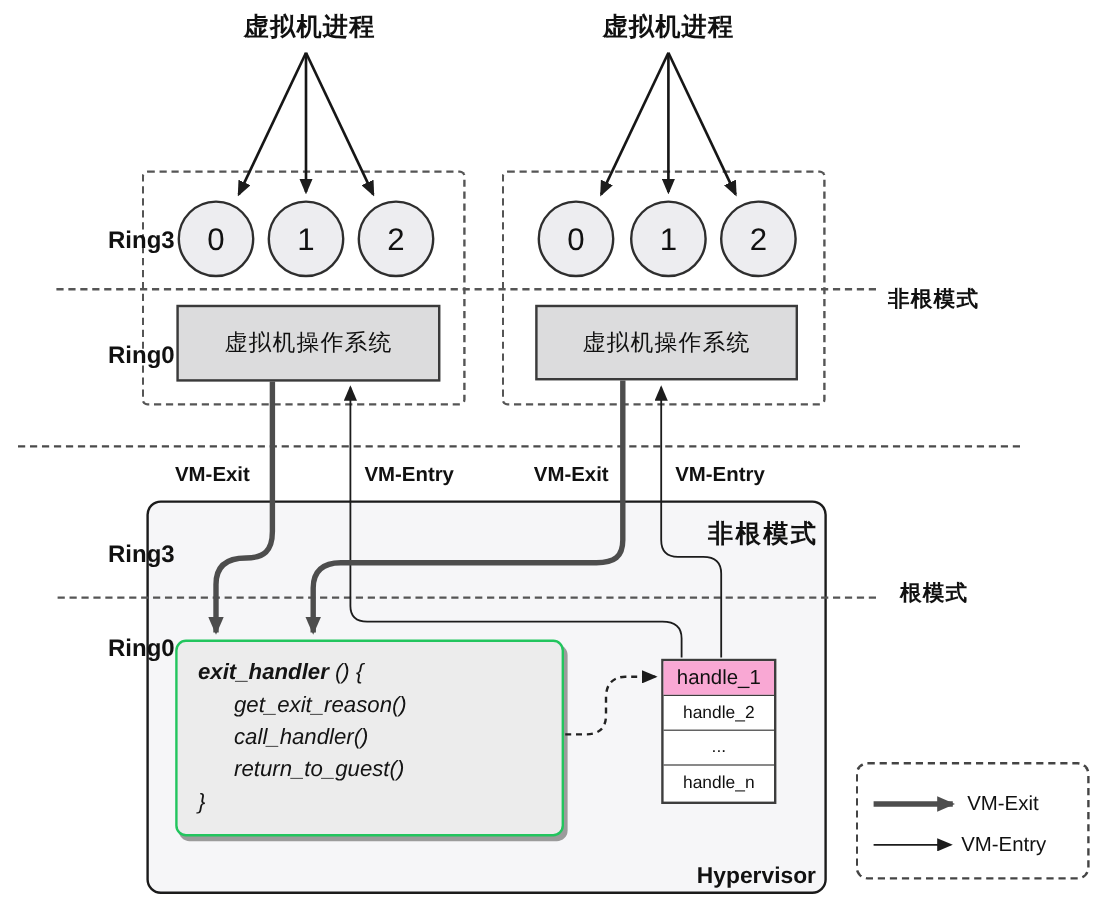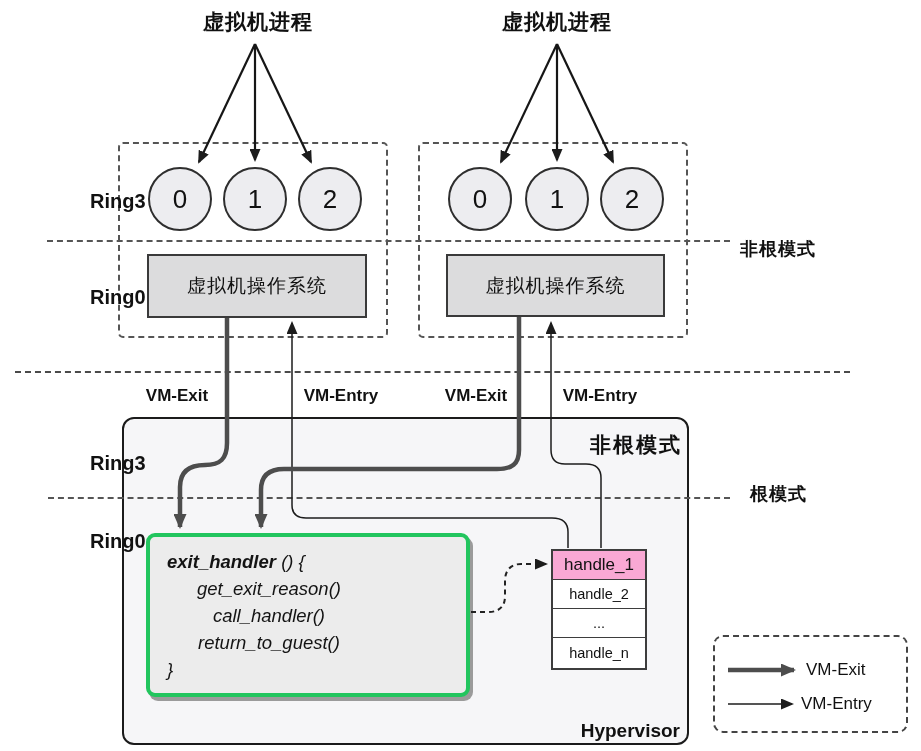"exit_handler () {" .exit-handler { border: 4px solid #22c55e -> 2px solid #22c55e }
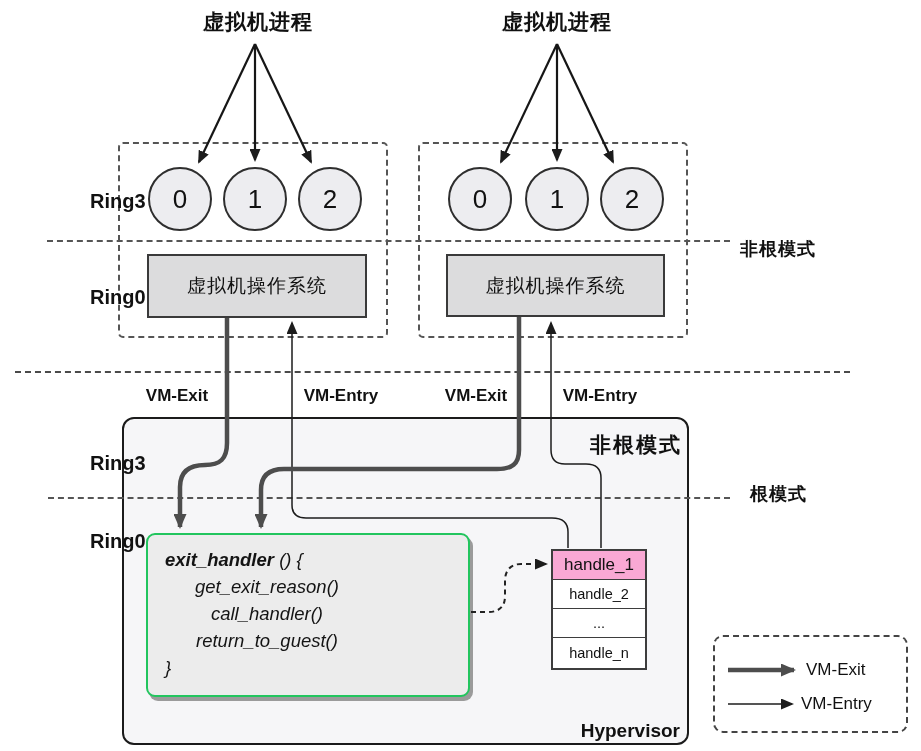"get_exit_reason()" .code .indent { text-align: center -> none }
